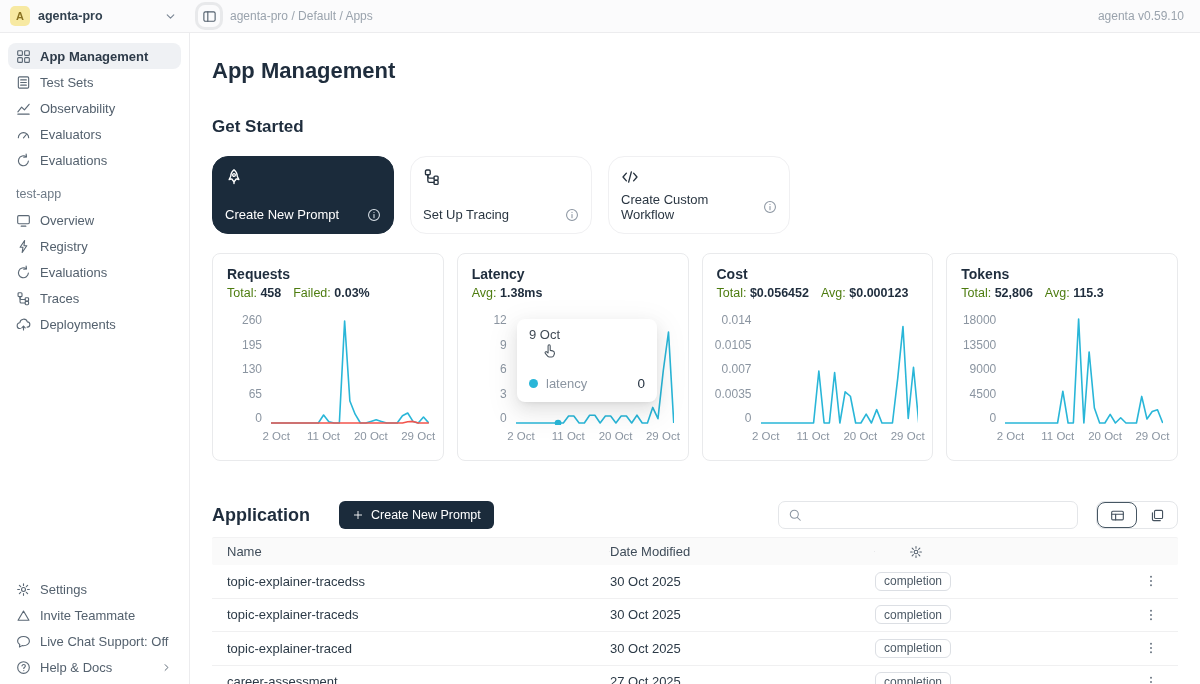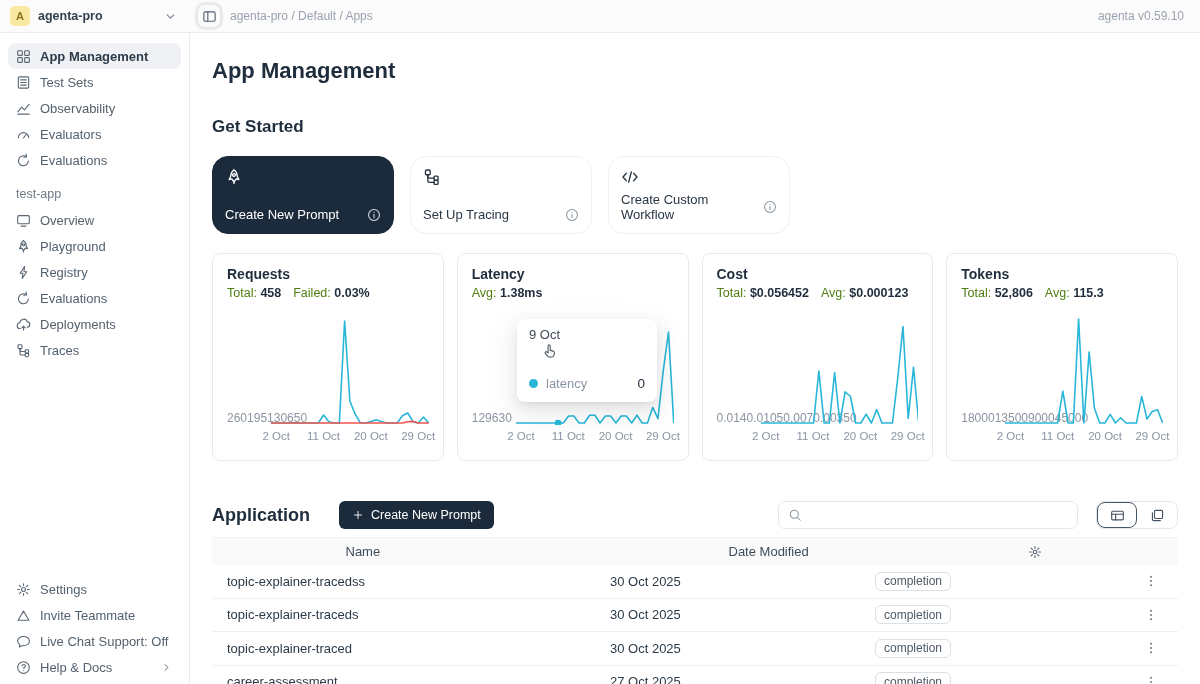"Playground" div.side-item { html: <div> <svg> <path></path> <circle></circle> <path></path> </svg> <span>Playground</span> </div> -> none }
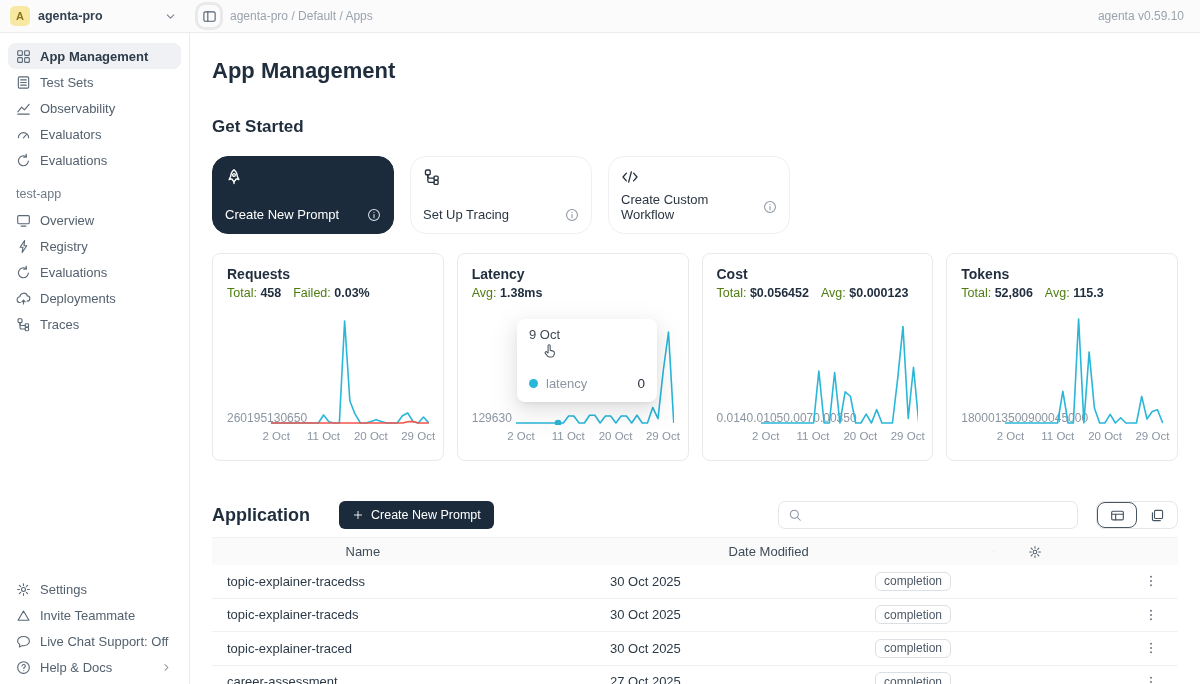"Deployments" div.side-item { order: before "Traces" -> after "Traces" }
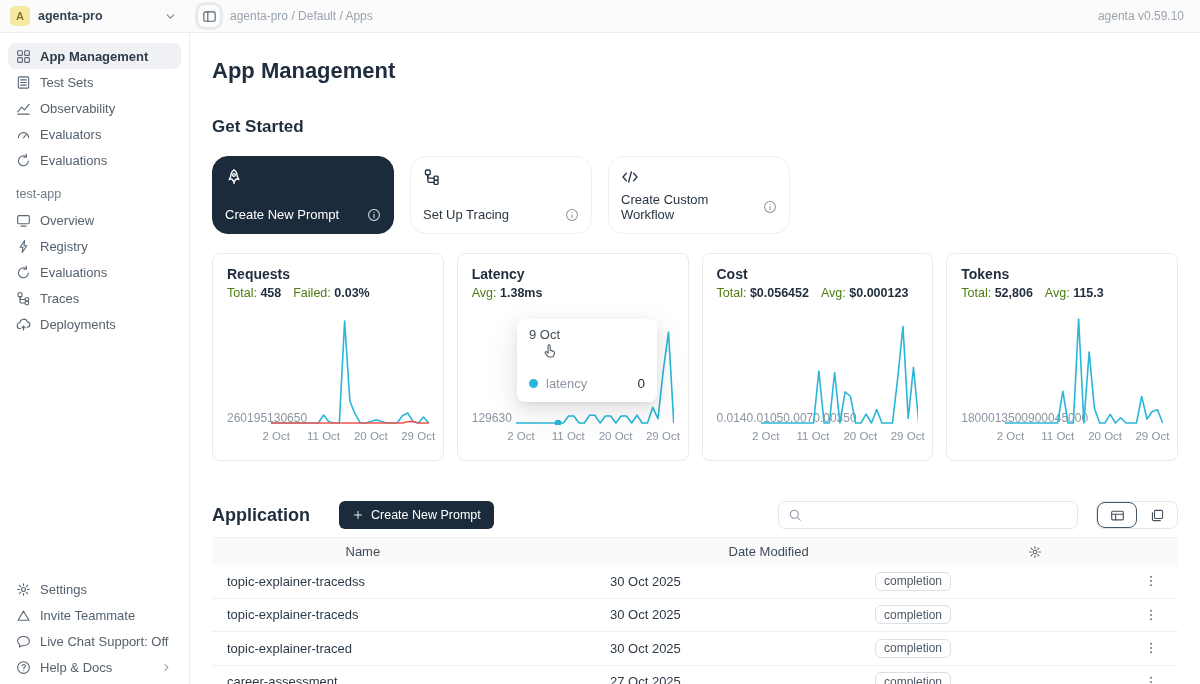"260" .y-axis { flex-direction: row -> column }
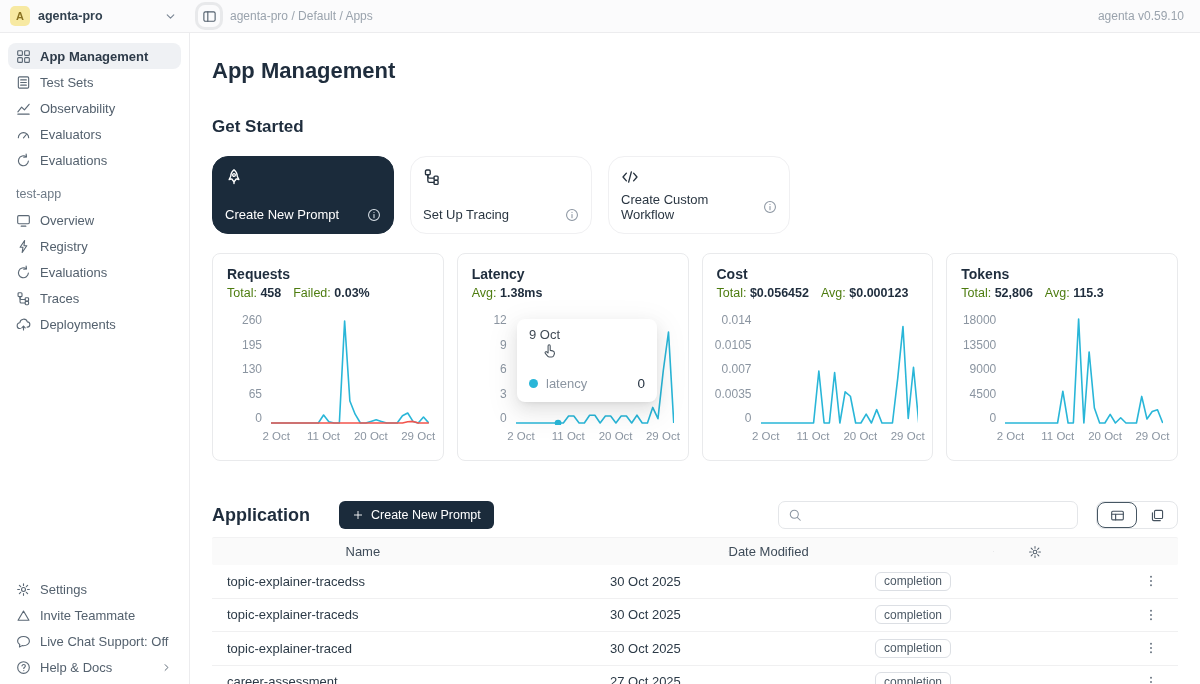"Name" .t-head { justify-content: center -> none }
